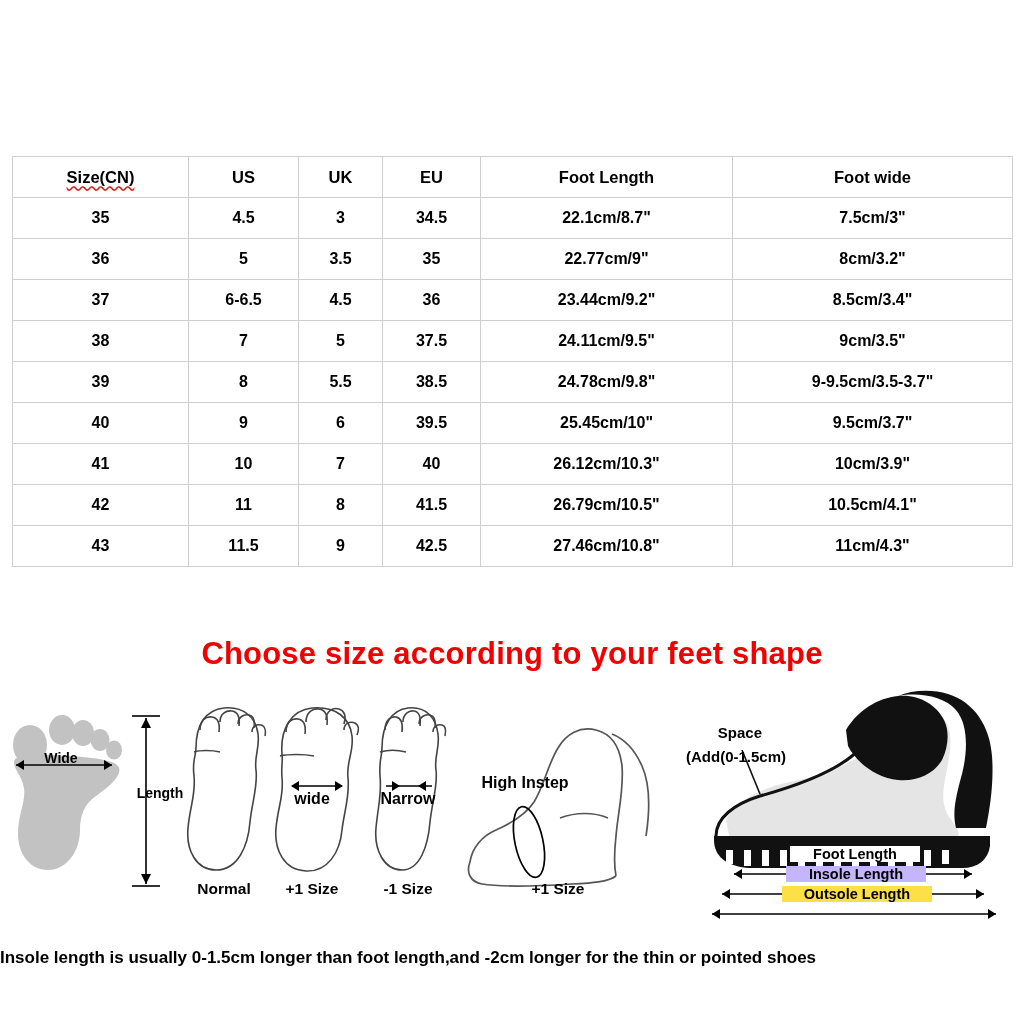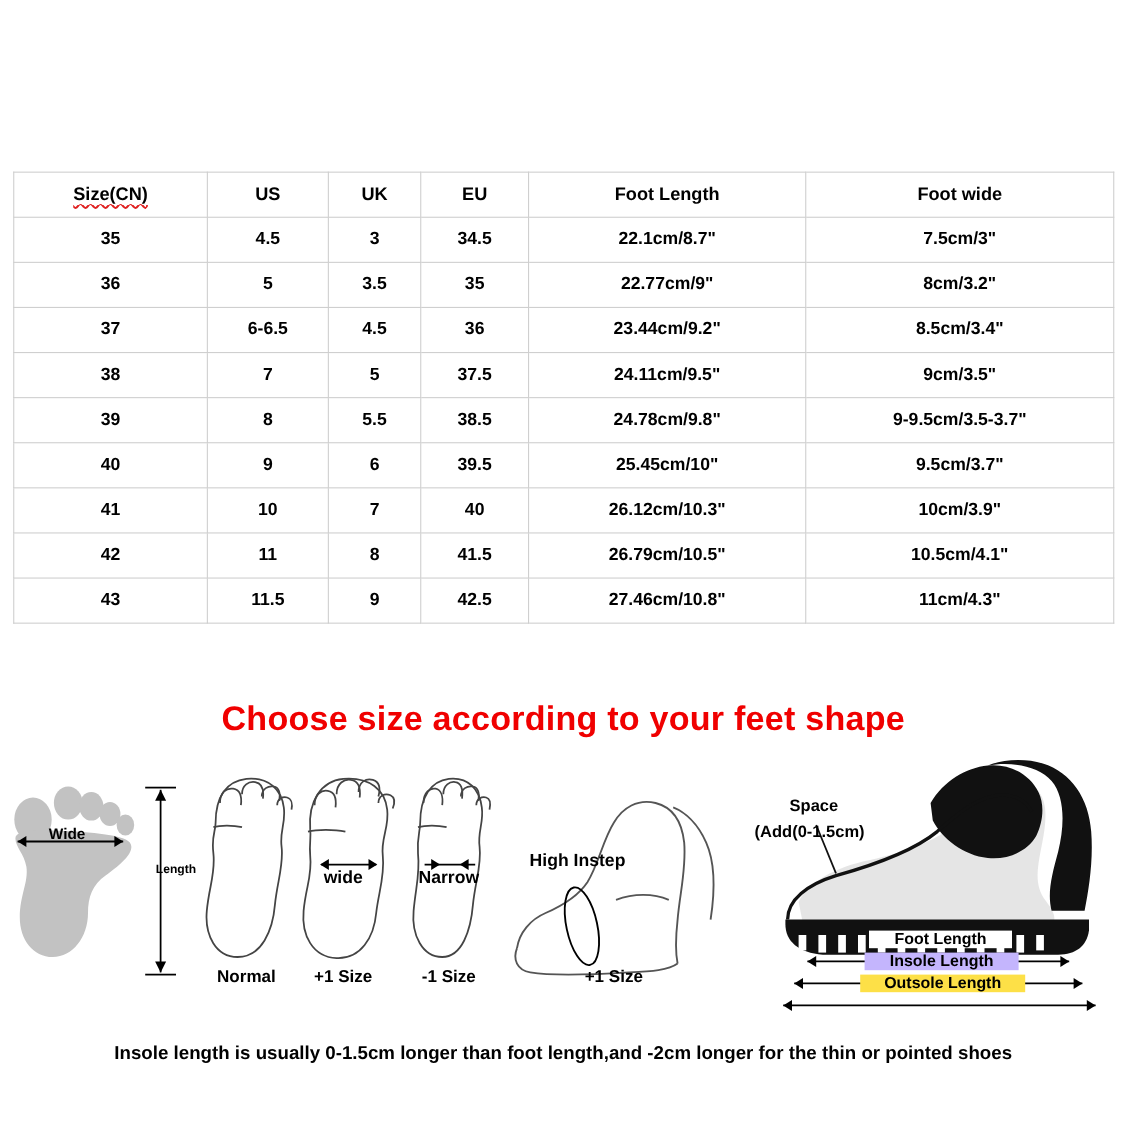"Length" div.cap { font-size: 11px -> 14px }
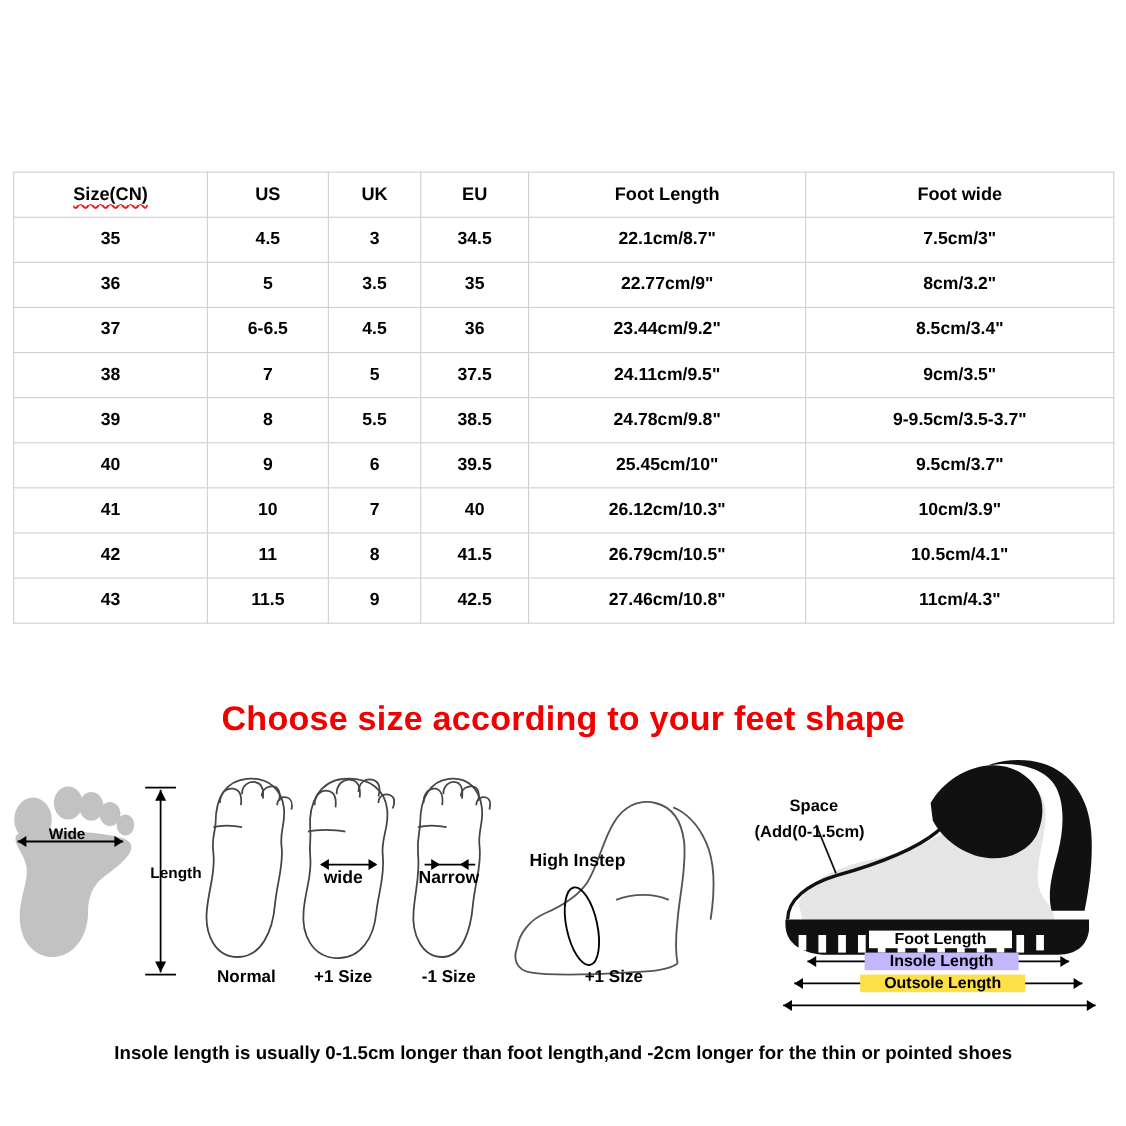"Insole length is usually 0-1.5cm" .footnote { text-align: center -> none }
